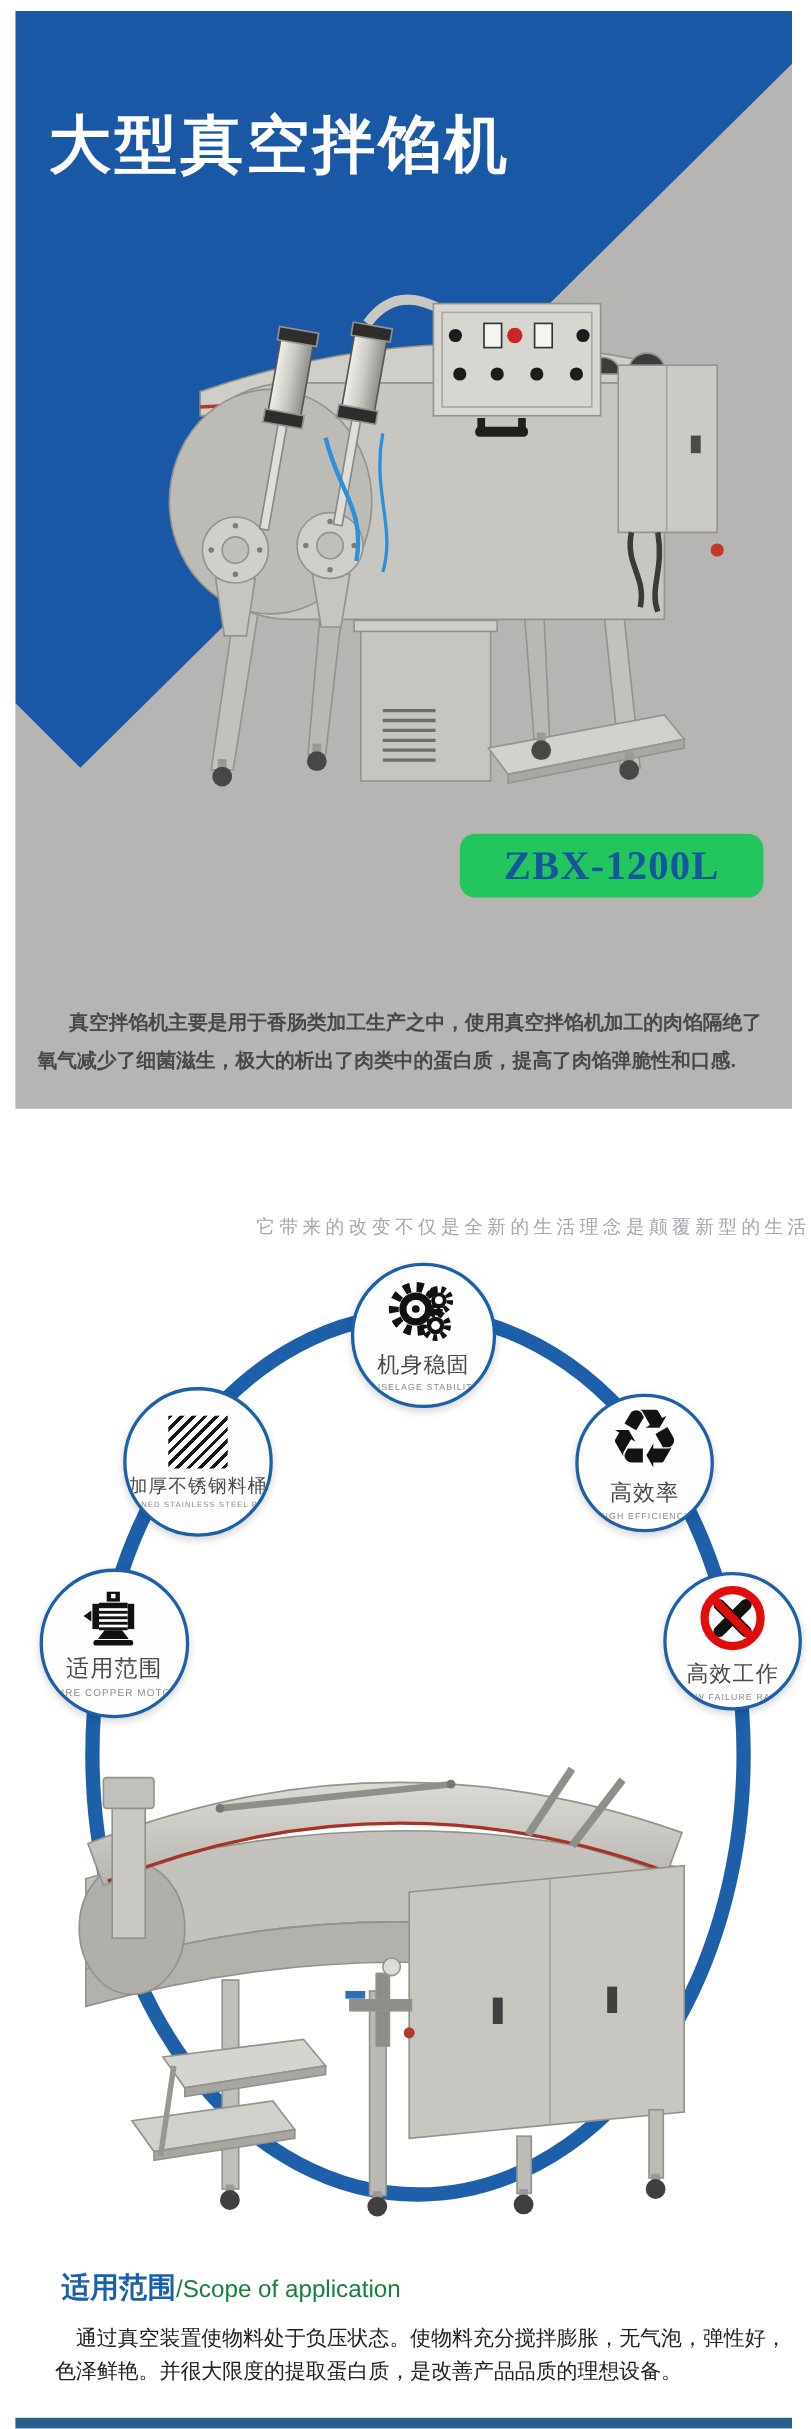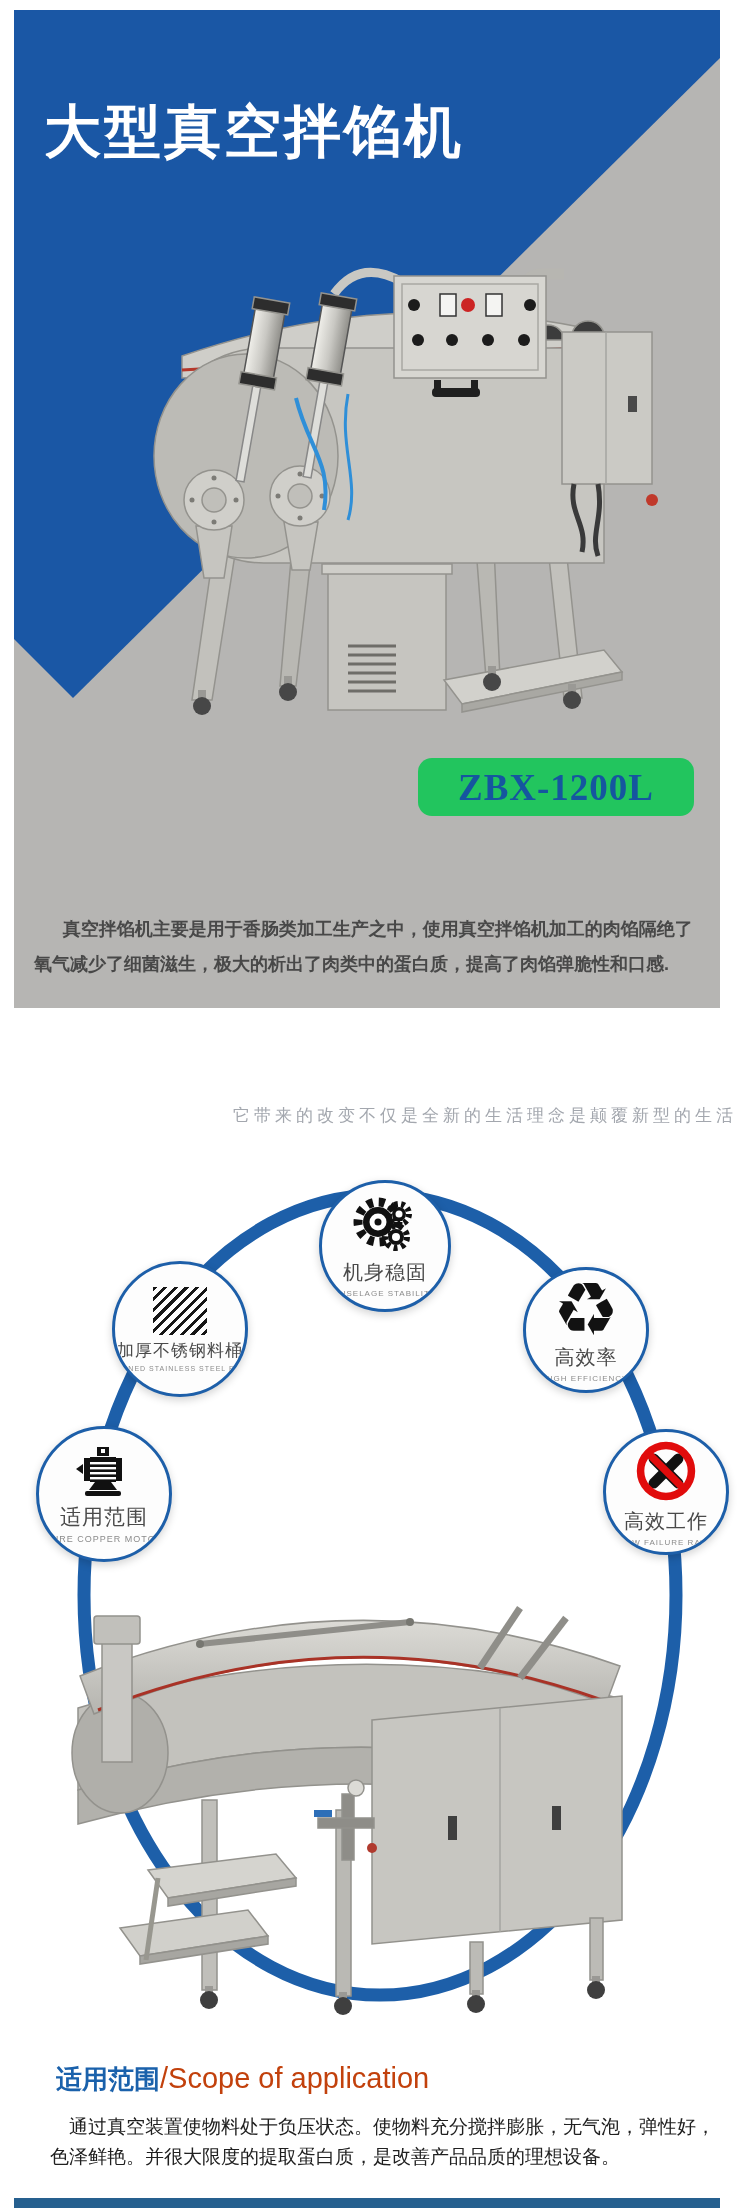"机身稳固" div.badge { top: 1180px -> 1148px }
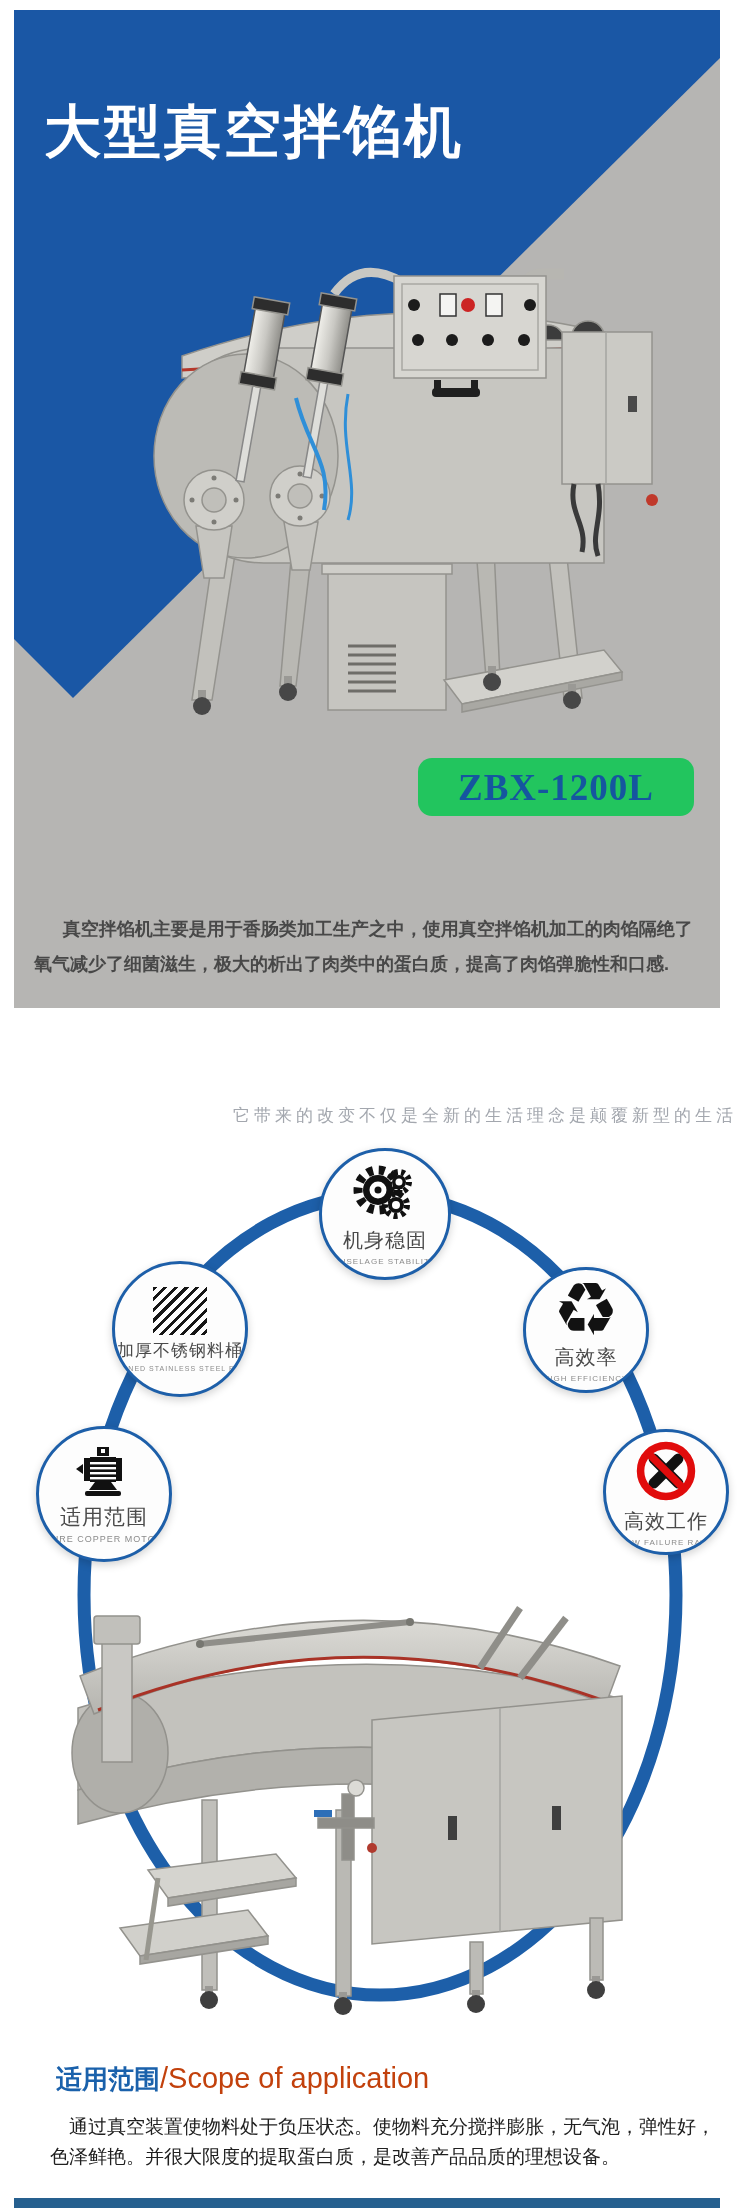"/Scope of application" .scope-en { color: #c2410c -> #15803d; font-size: 29px -> 22px }
